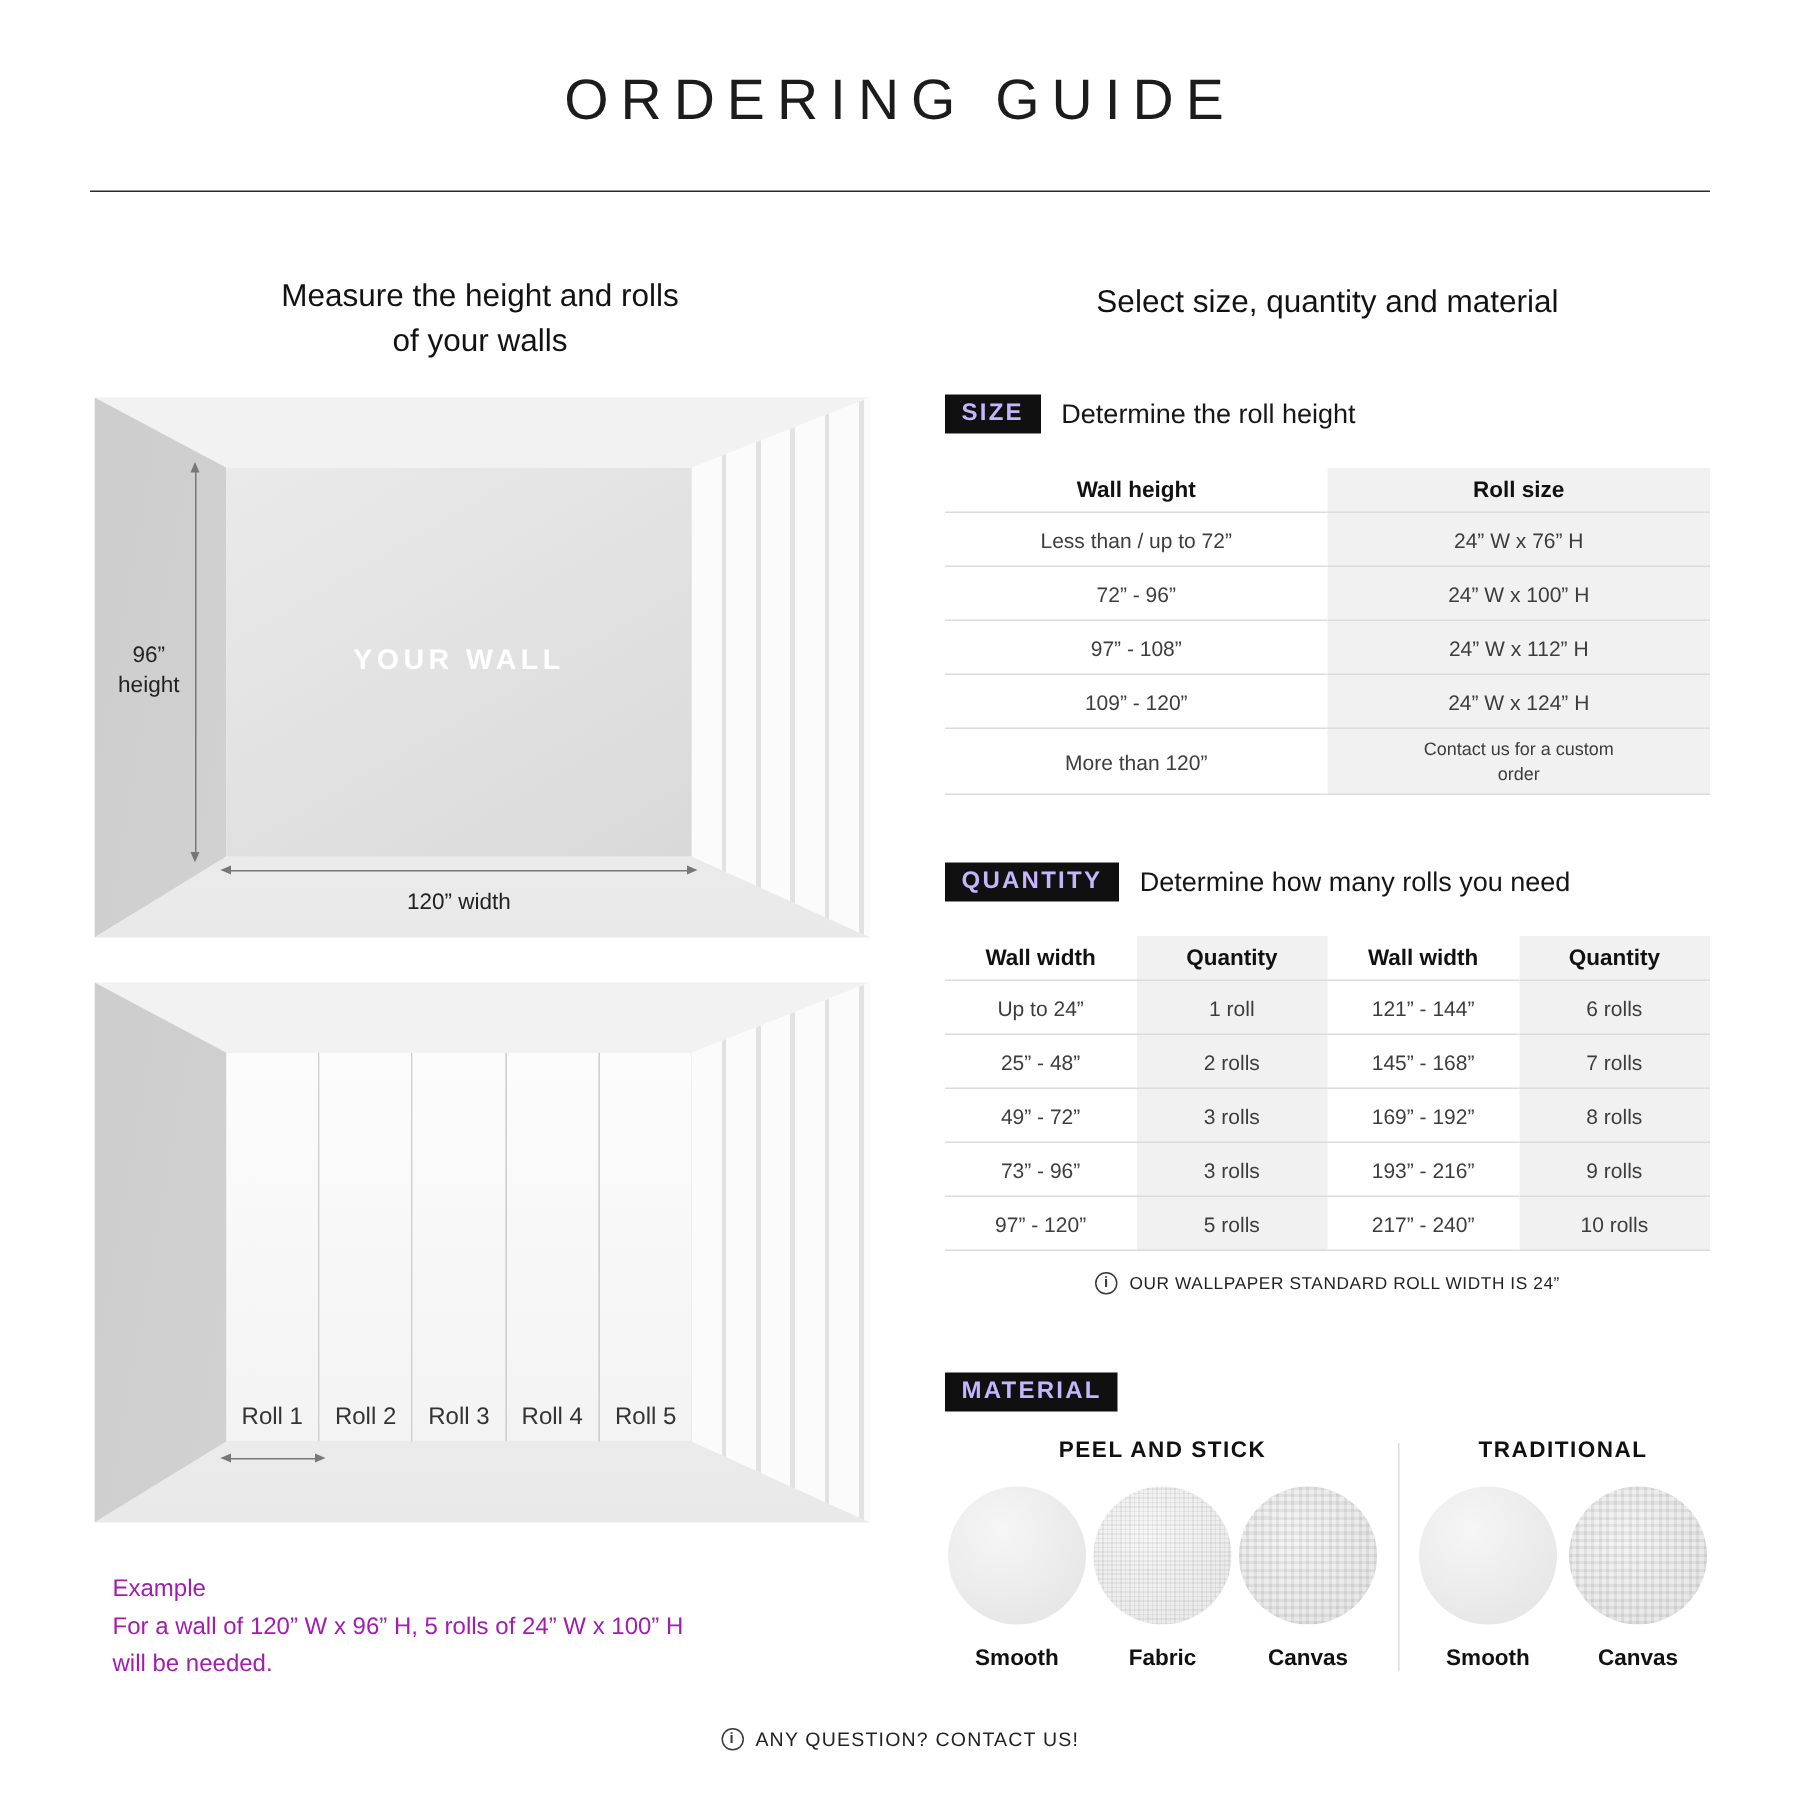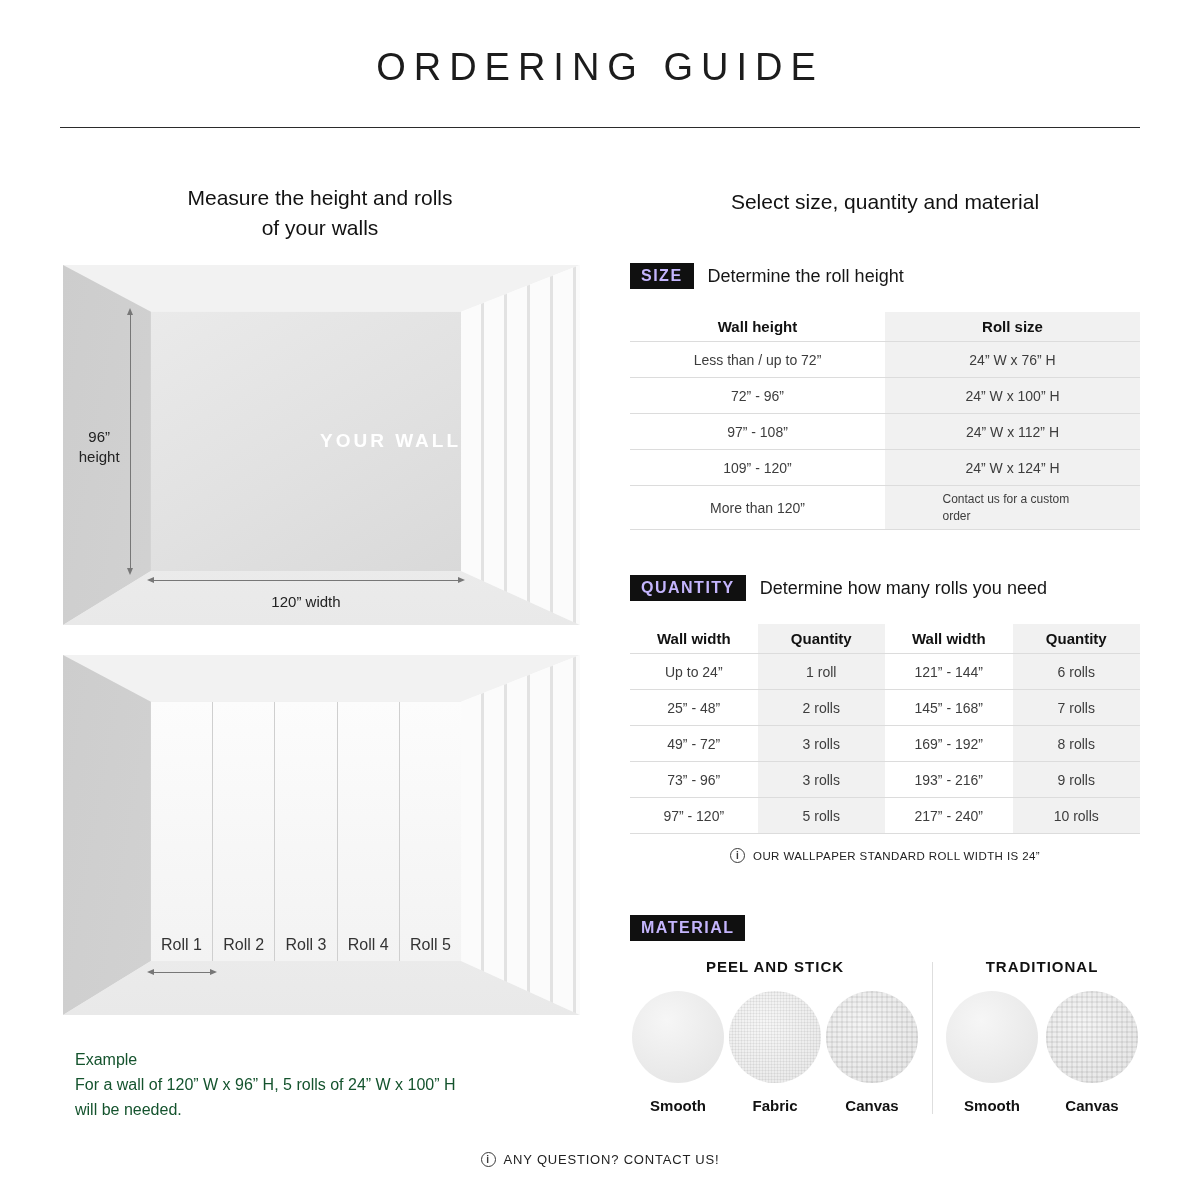"Wall height" .cell { text-align: none -> center }
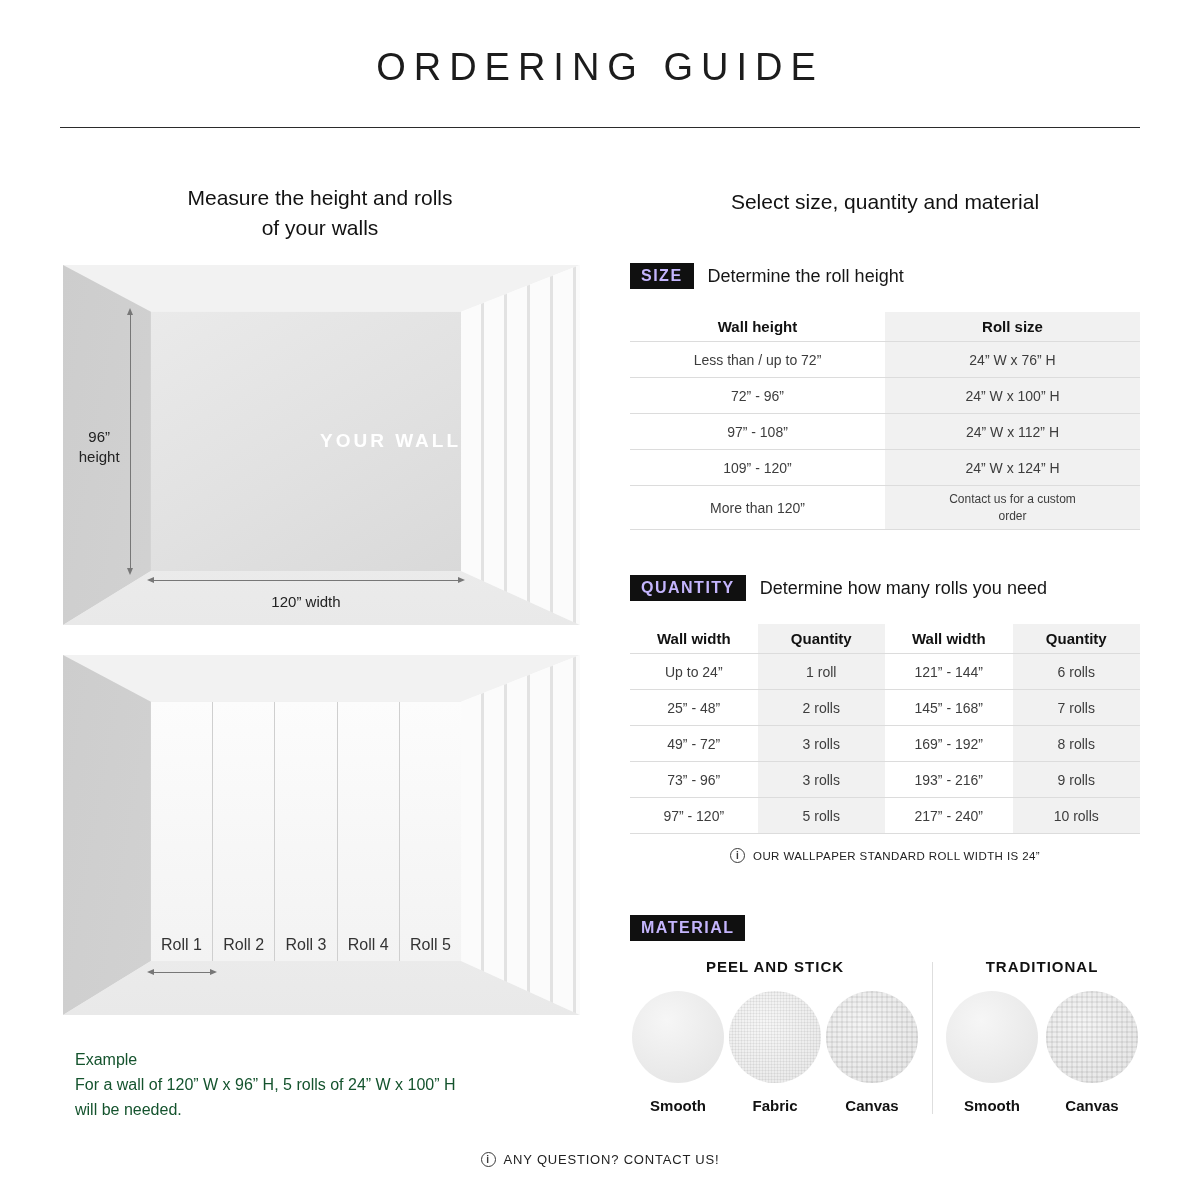"YOUR WALL" .back-wall { justify-content: flex-end -> center }
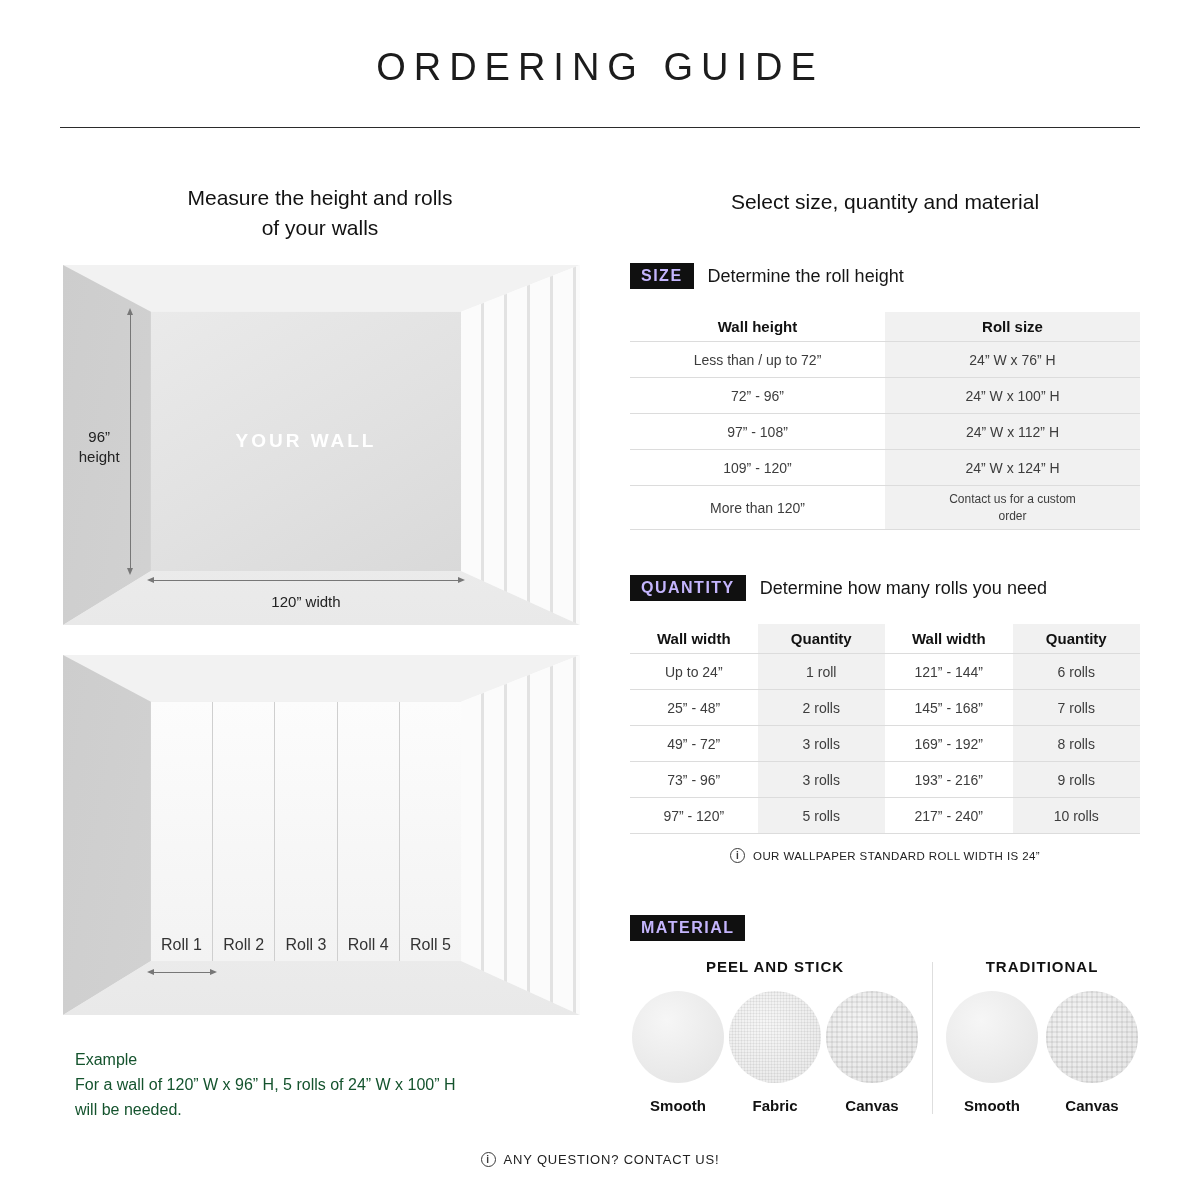"Example" .example { color: #14532d -> #a21caf }
